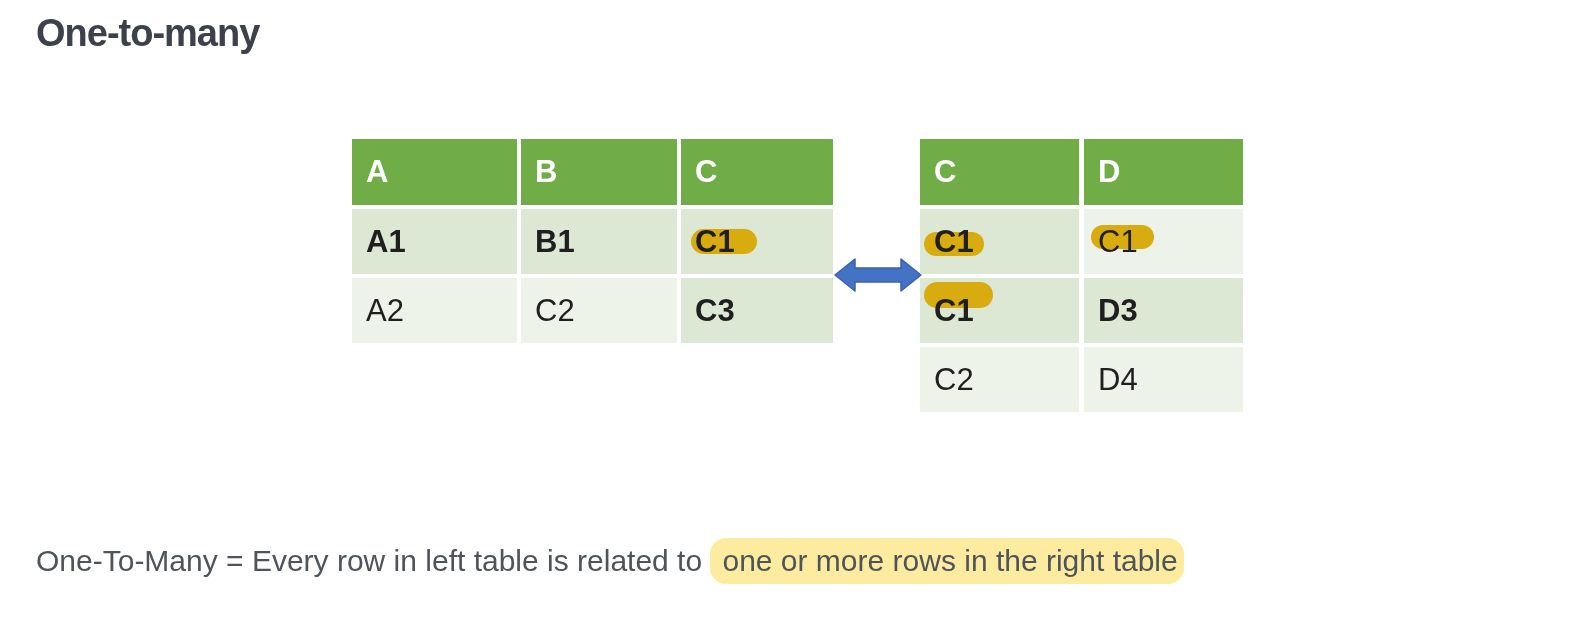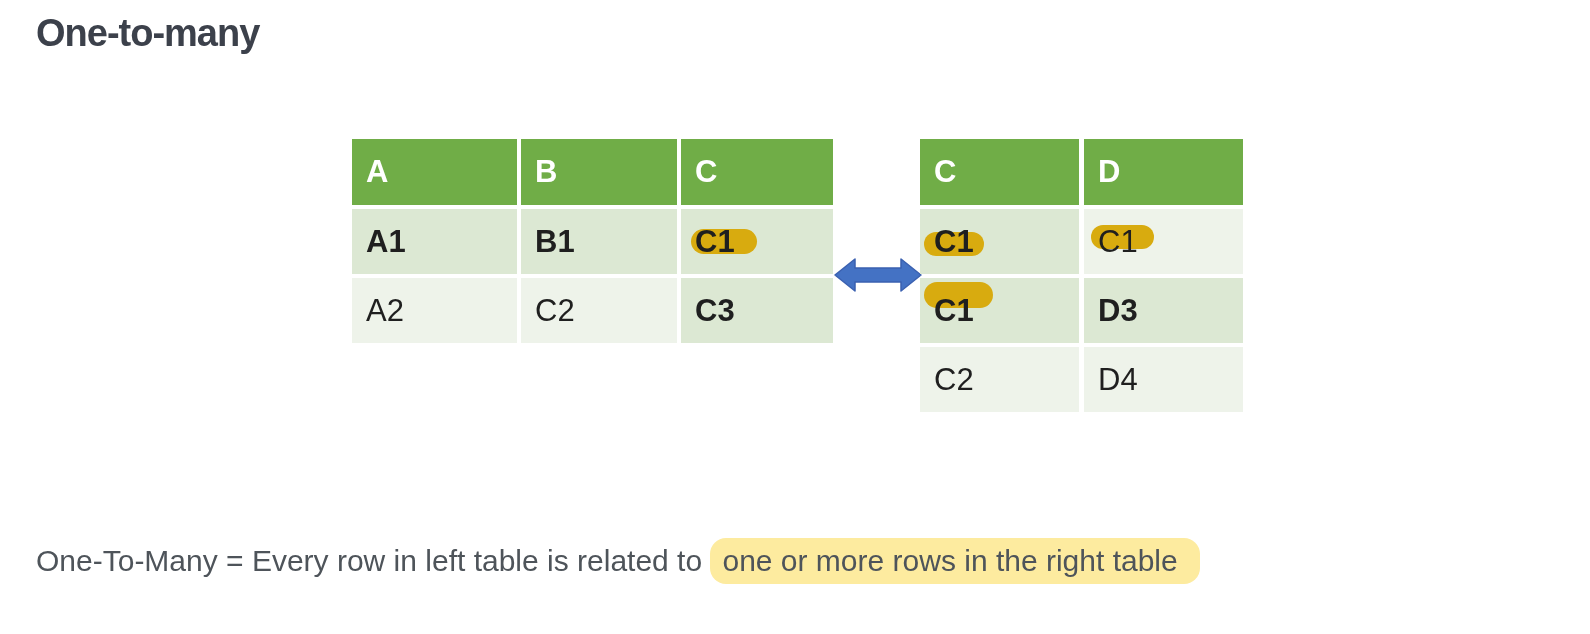"one or more rows in" .caption-highlight { padding: 6px 22px 7px 12px -> 6px 6px 7px 12px }
